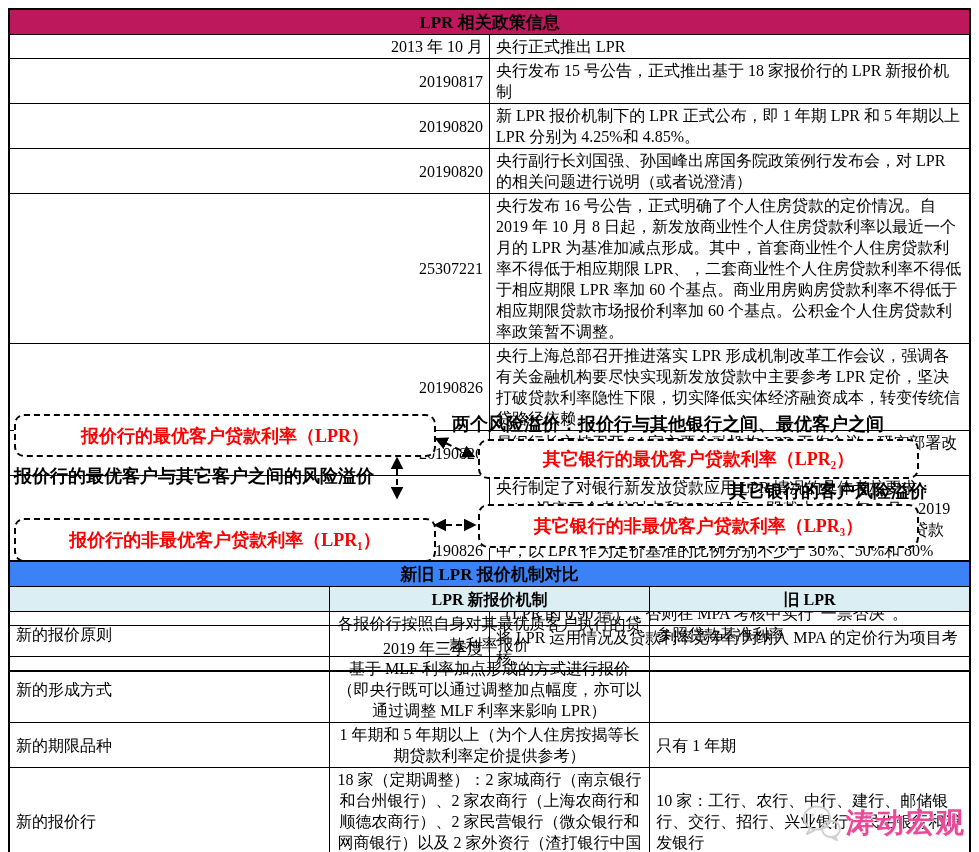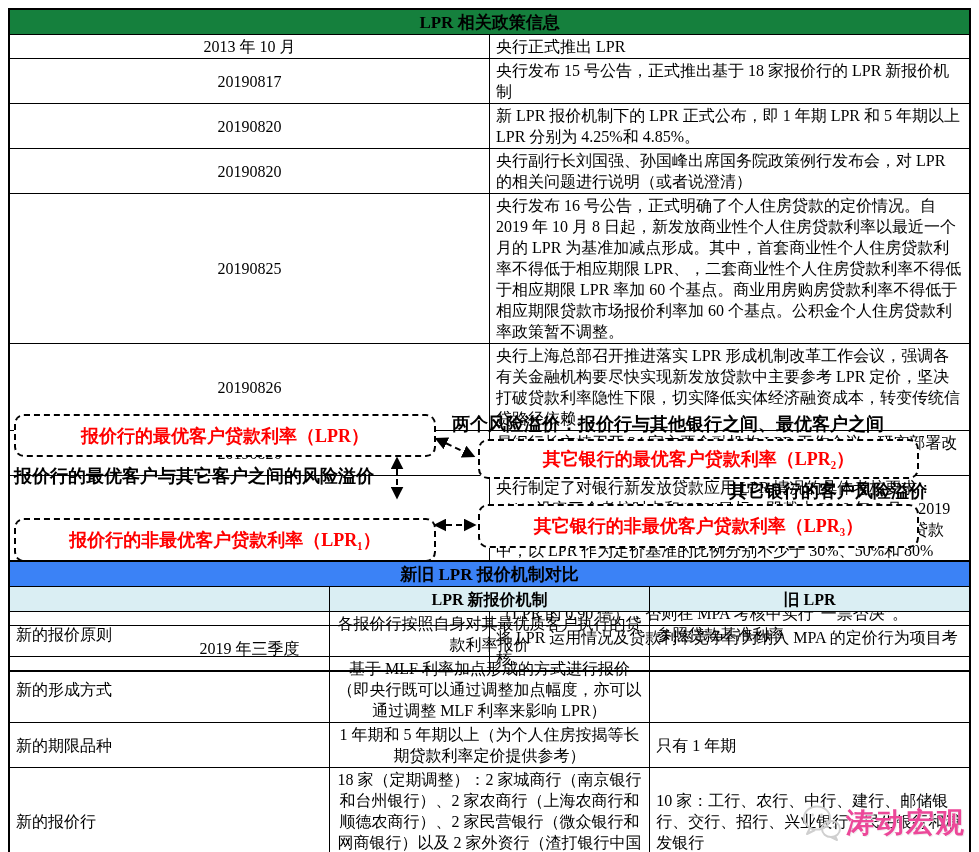"LPR 相关政策信息" .policy-table th { background: #15803d -> #be185d }
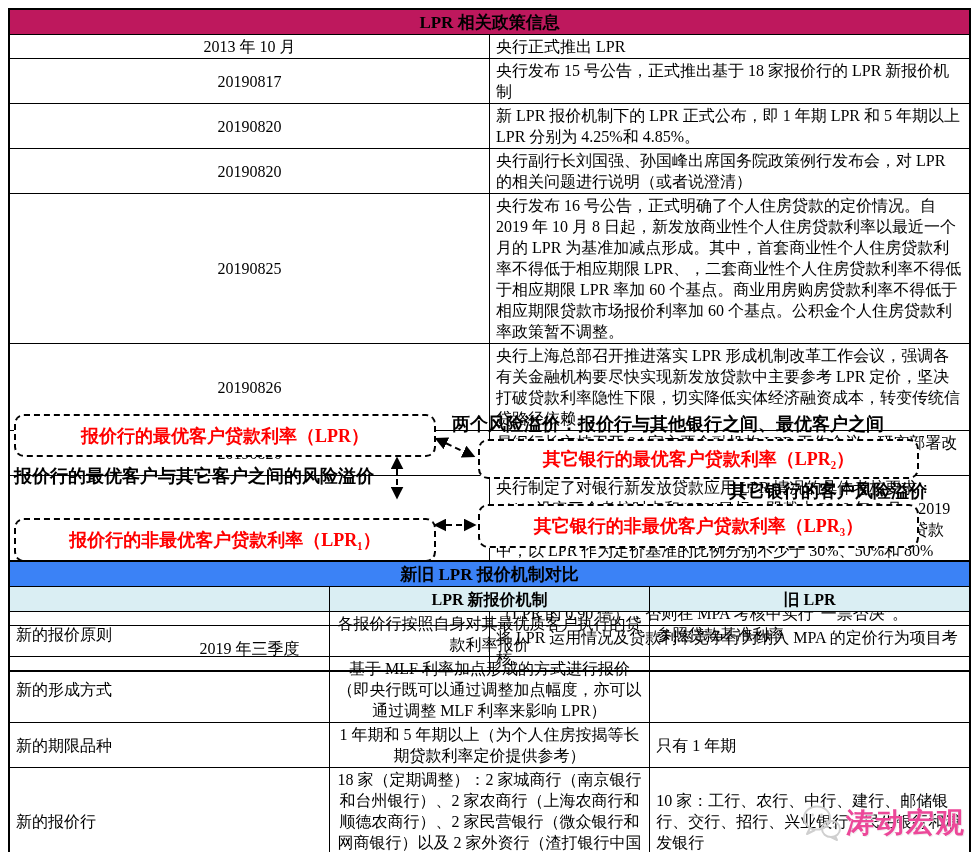"2013 年 10 月" .policy-table .date-col { text-align: center -> right }
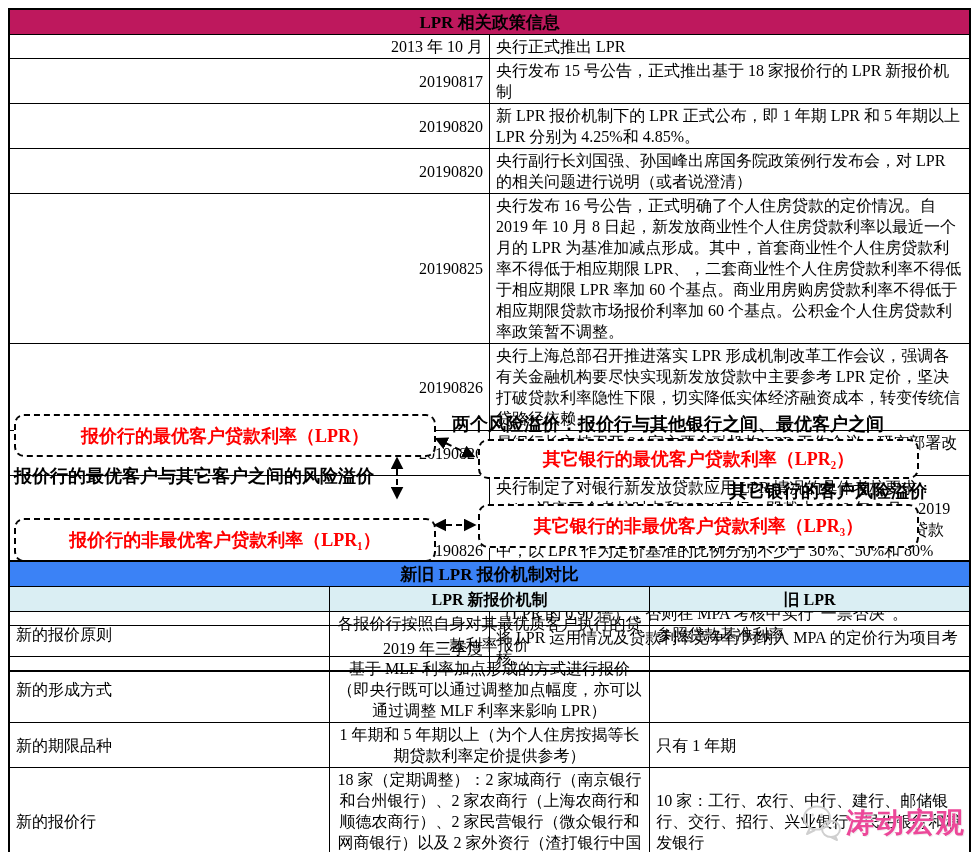"20190825" td.date-col { text: 20190825 -> 25307221 }
